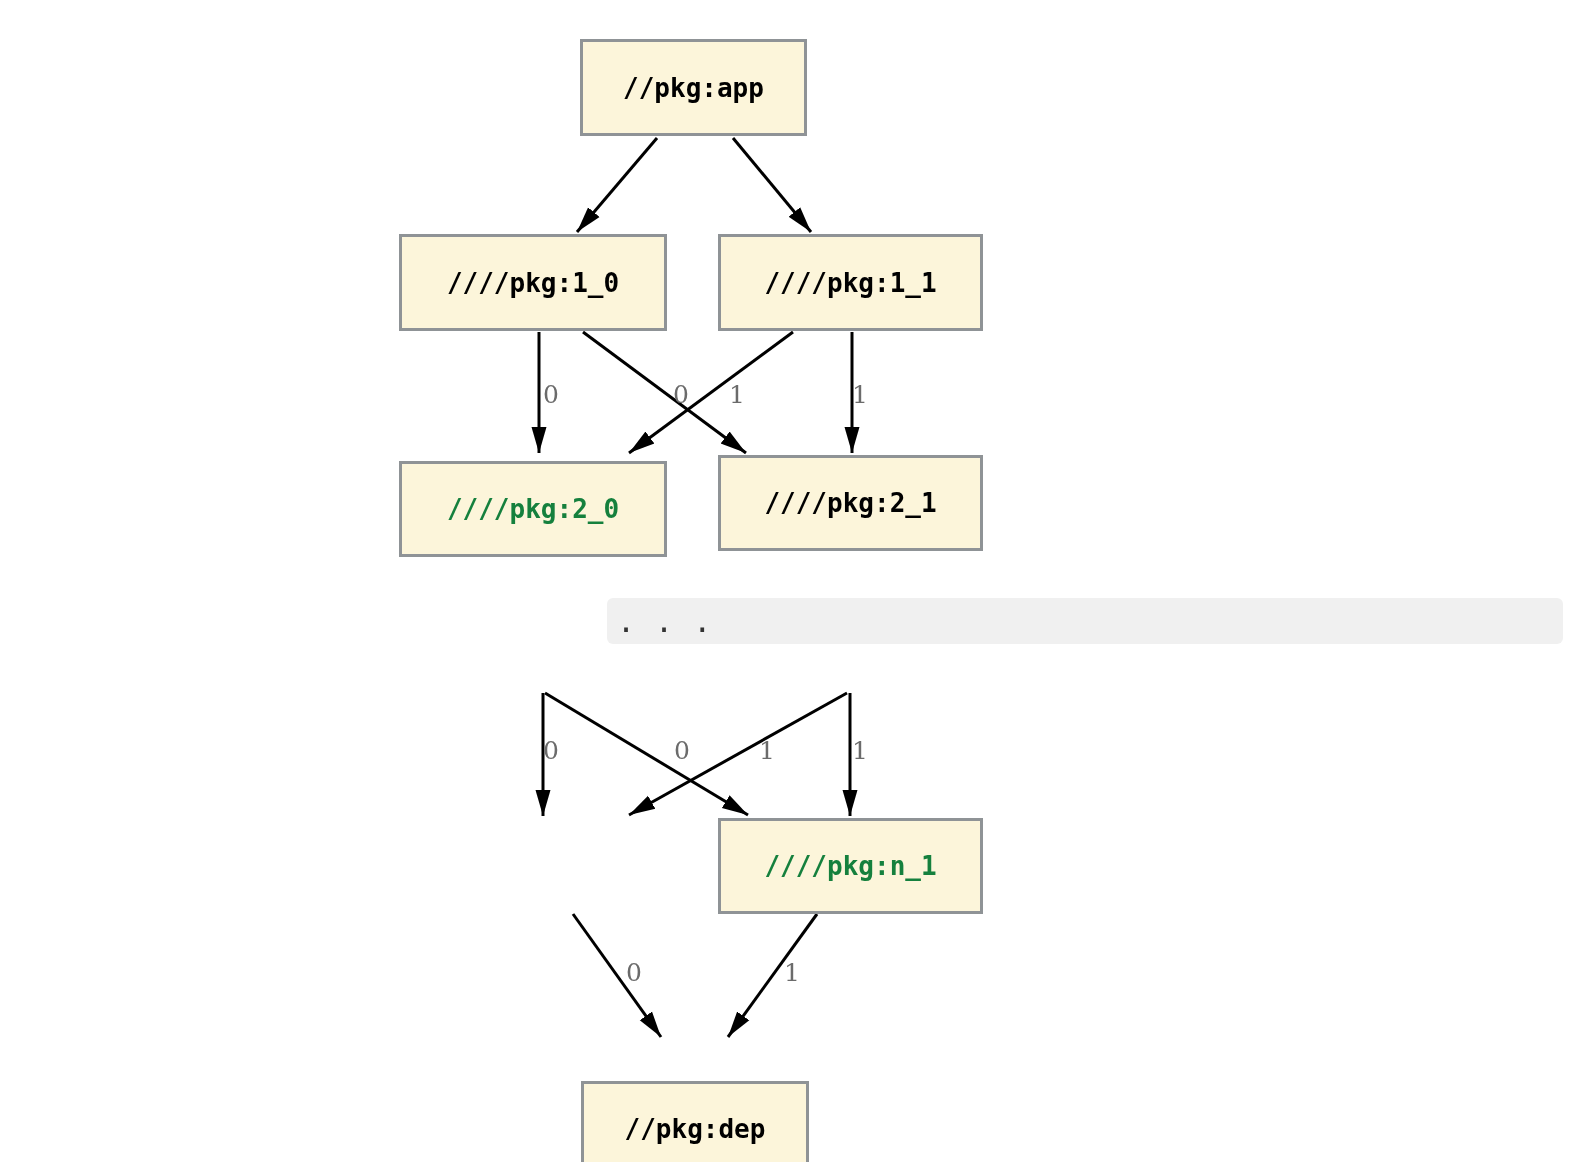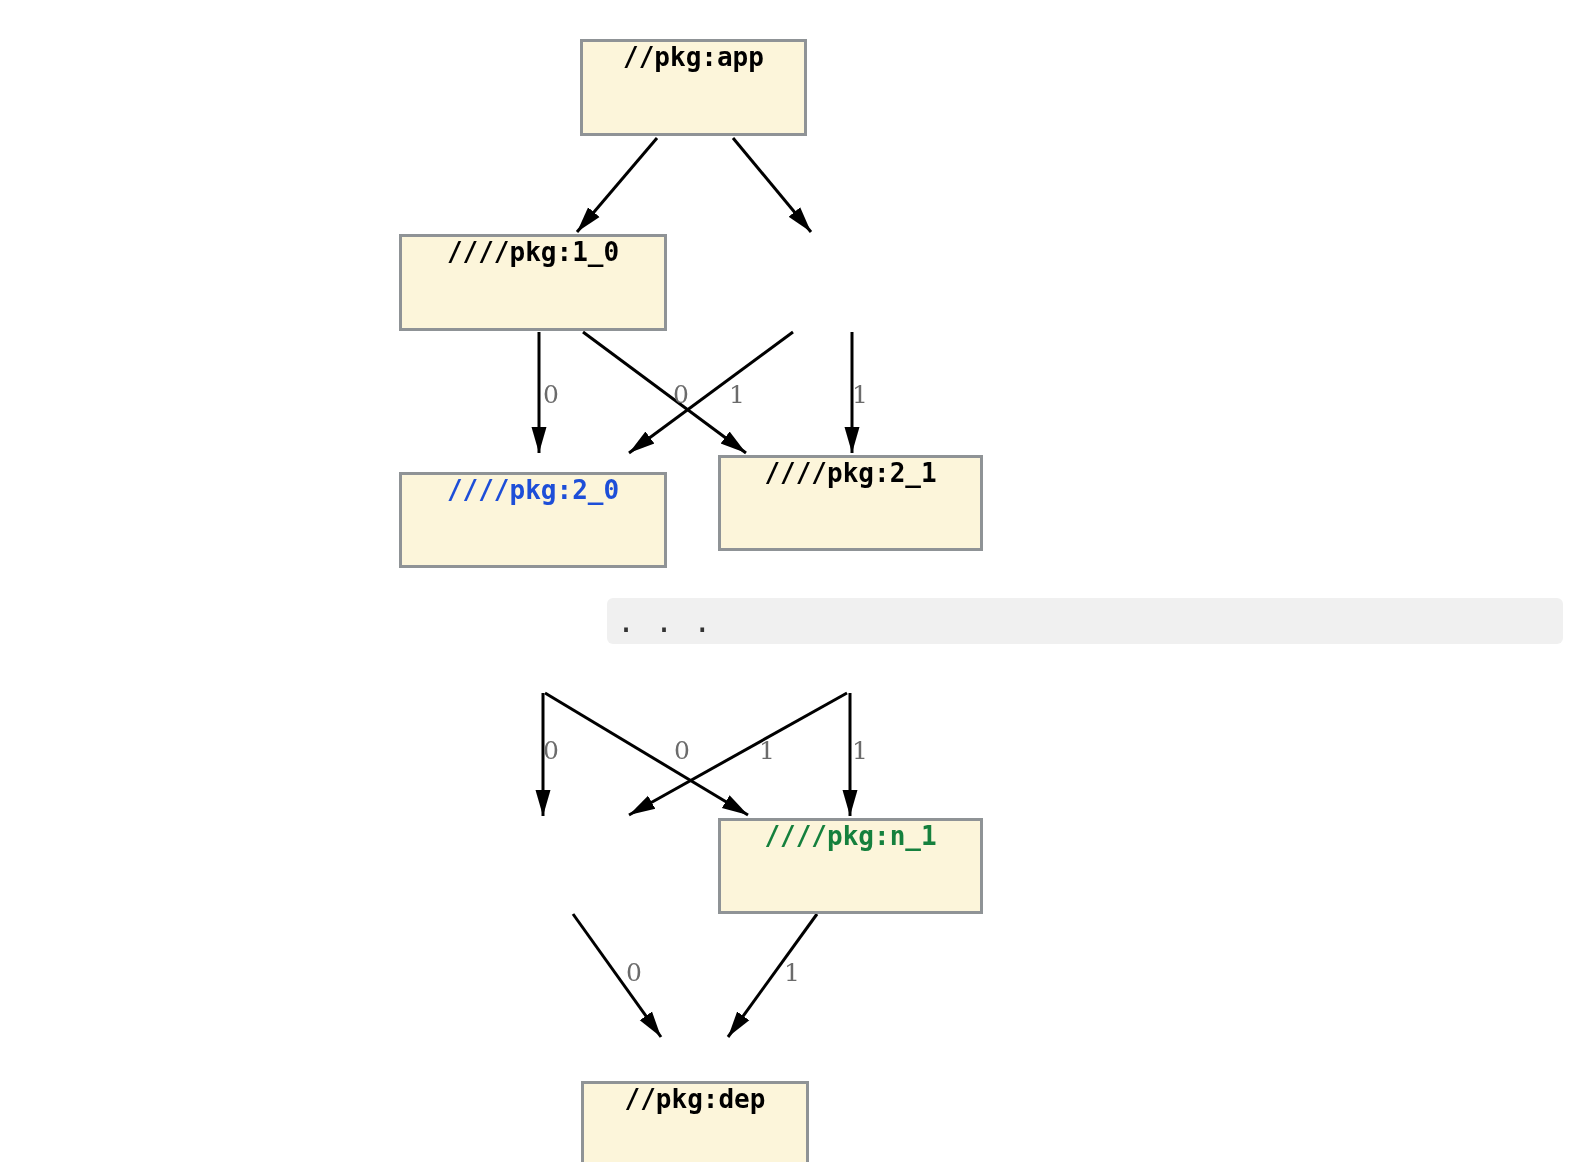"//pkg:app" .node { align-items: flex-start -> center }
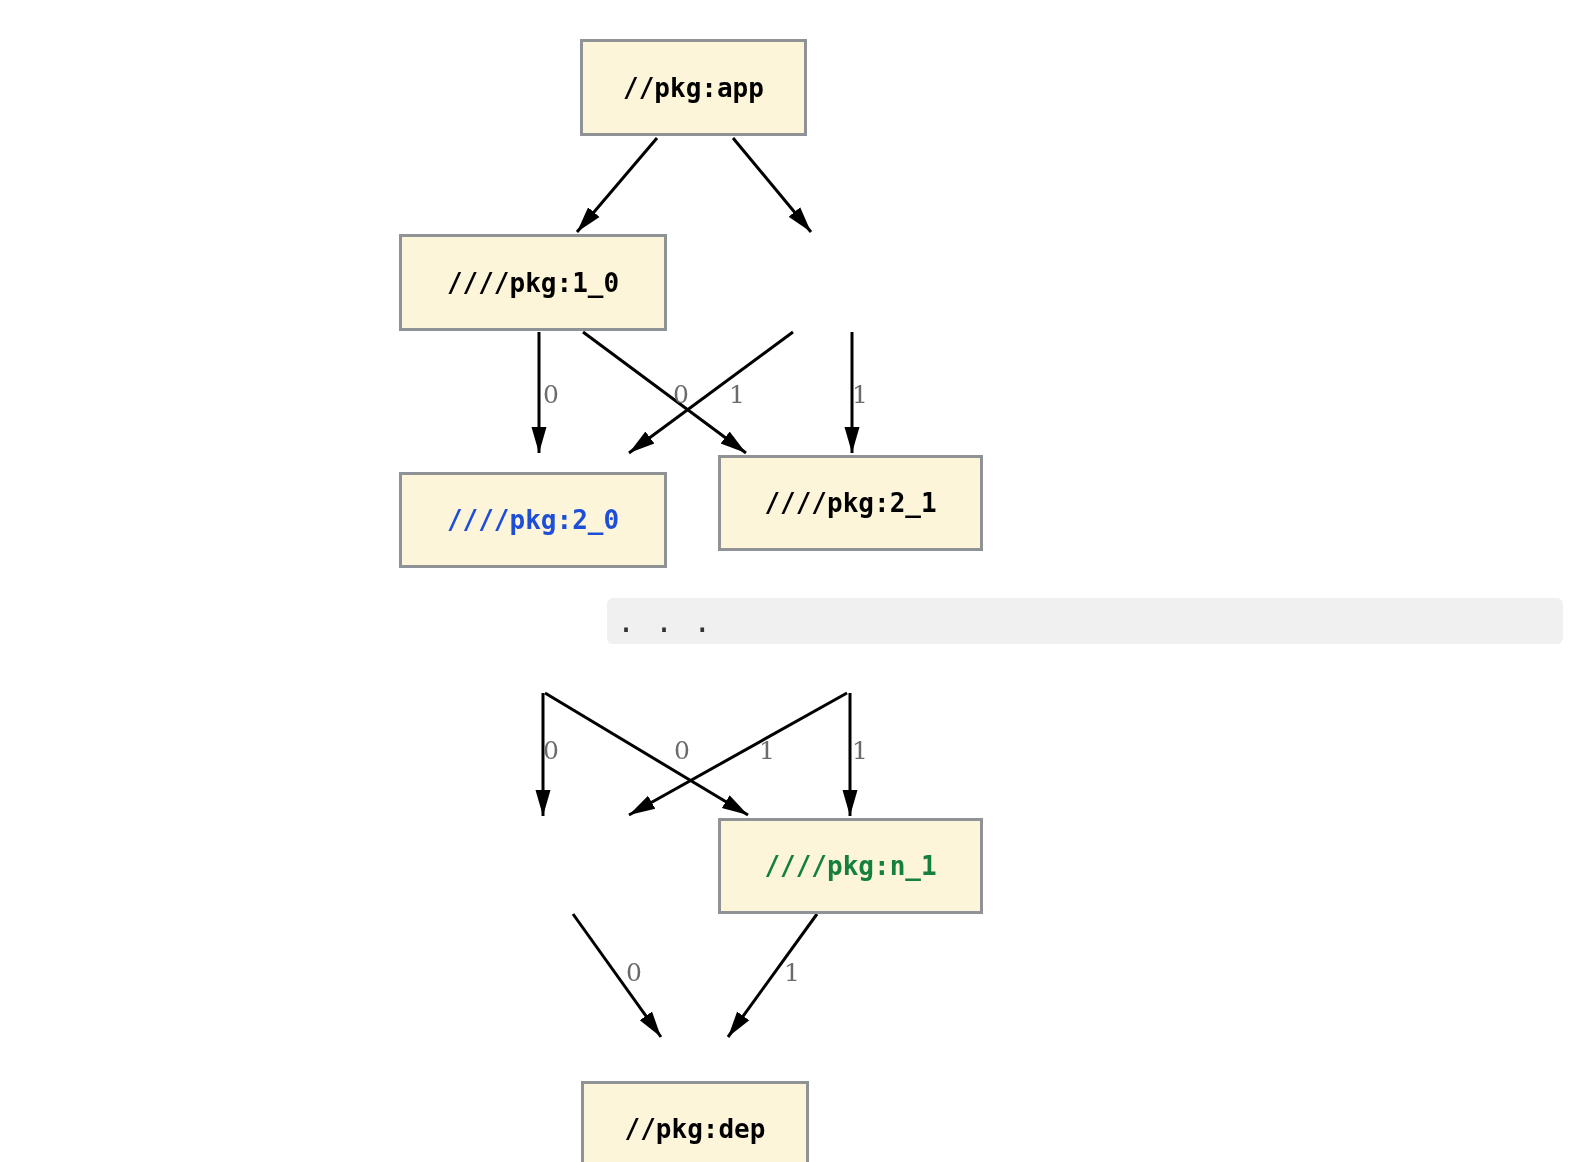"////pkg:1_1" div.node { html: none -> <div> <span>////pkg:1_1</span> </div> }
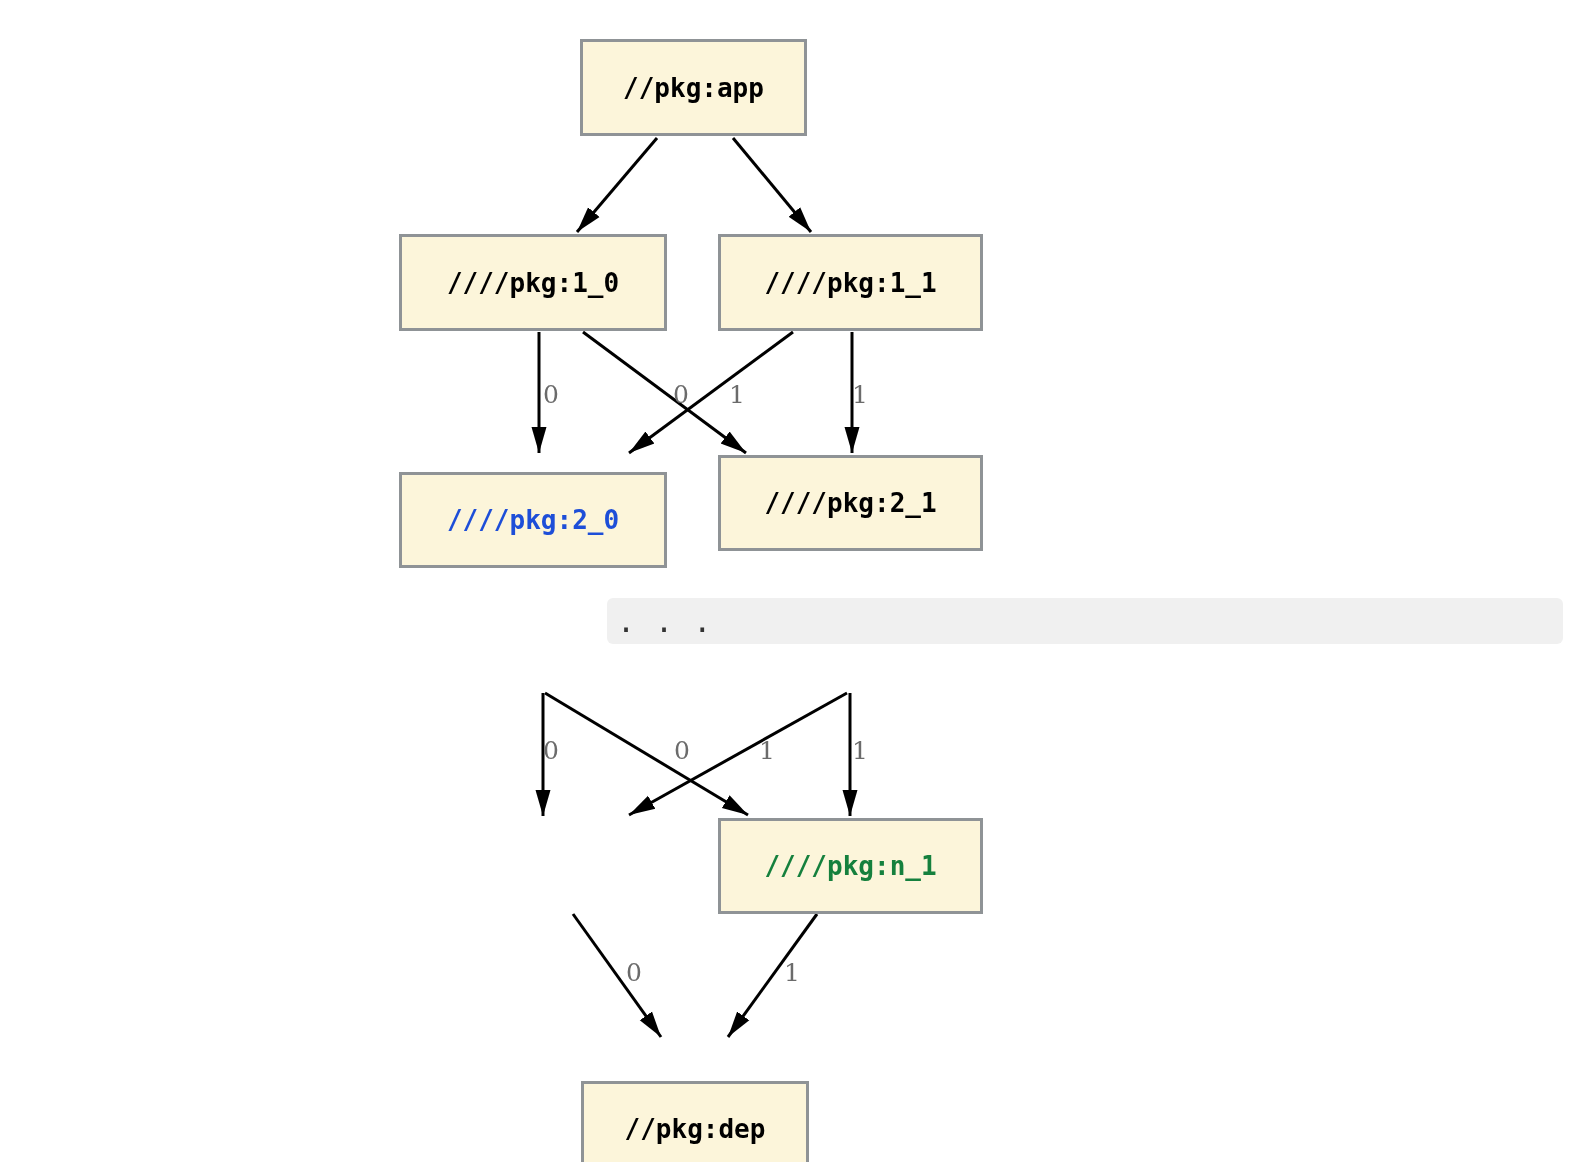"////pkg:2_0" div.node { color: #1d4ed8 -> #15803d; top: 472px -> 461px }
